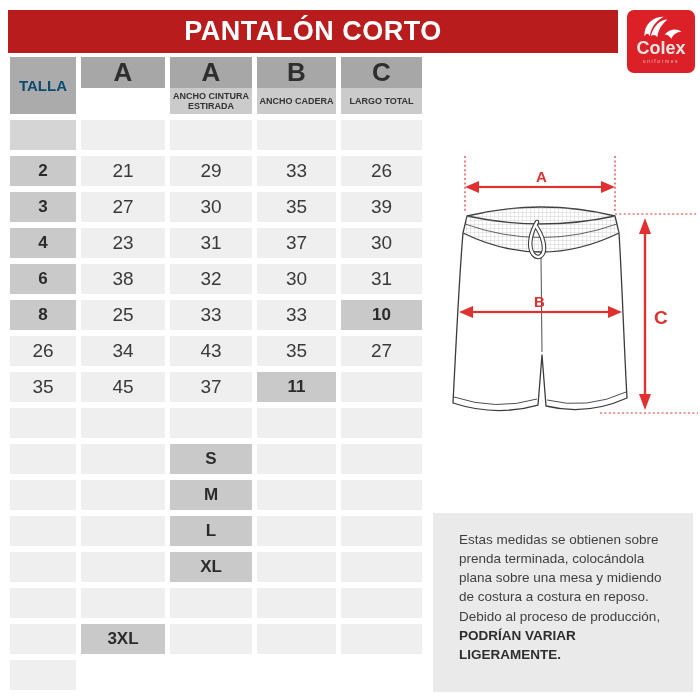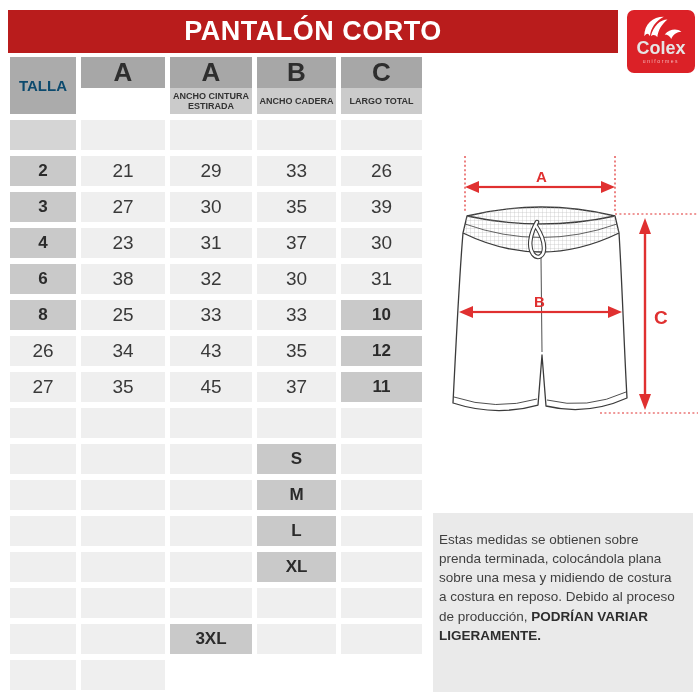"12" div.cell { html: <div>12</div> -> none }
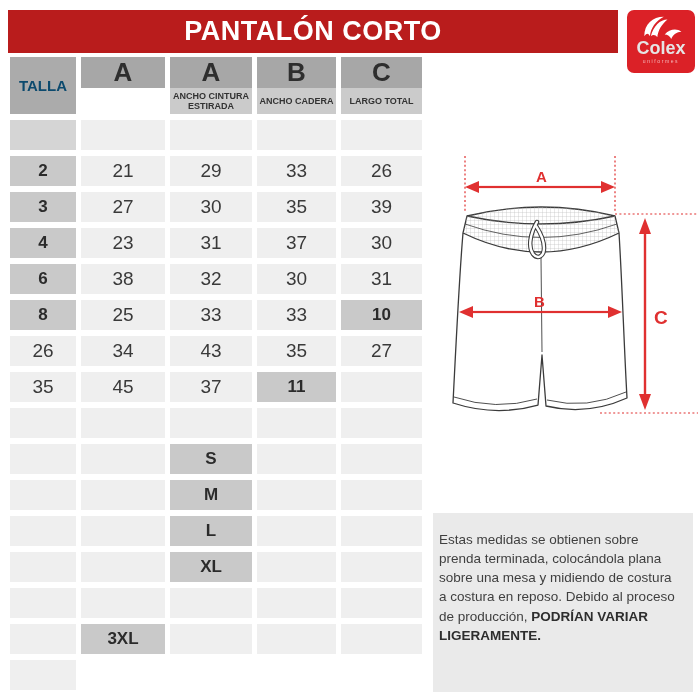"Estas medidas se obtienen sobre" .note { padding: 17px 18px 0 6px -> 17px 18px 0 26px }
